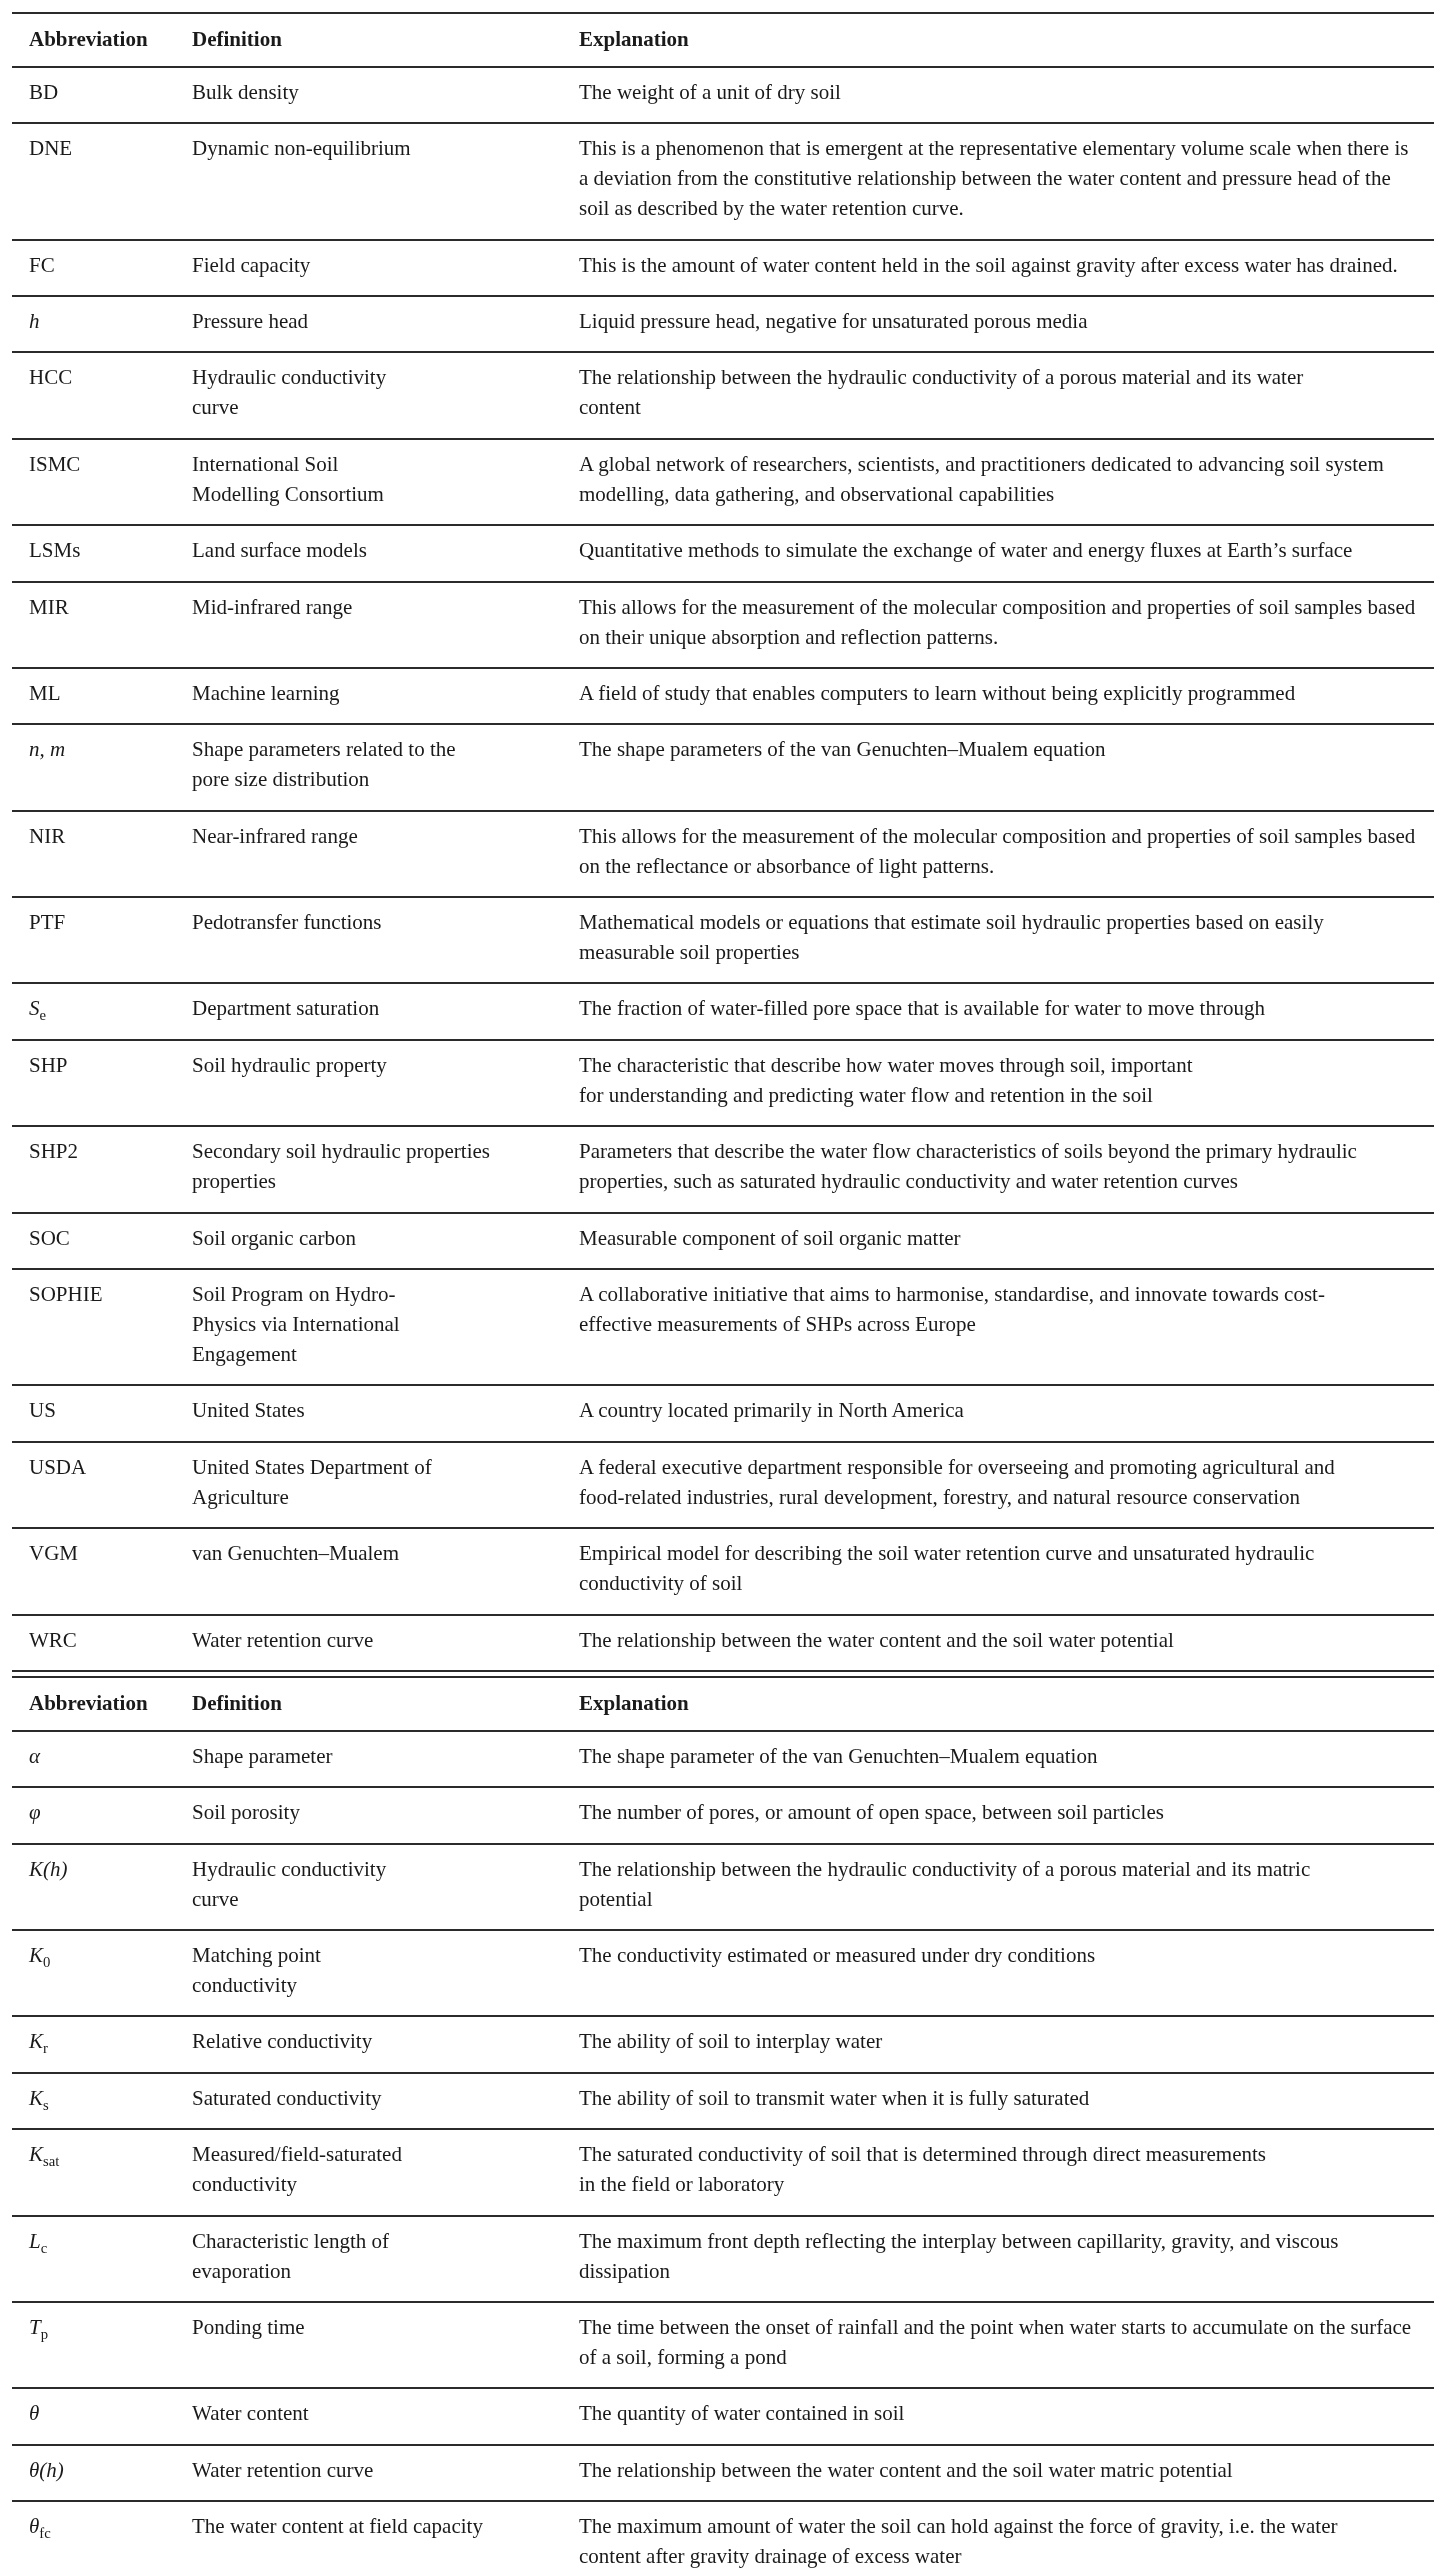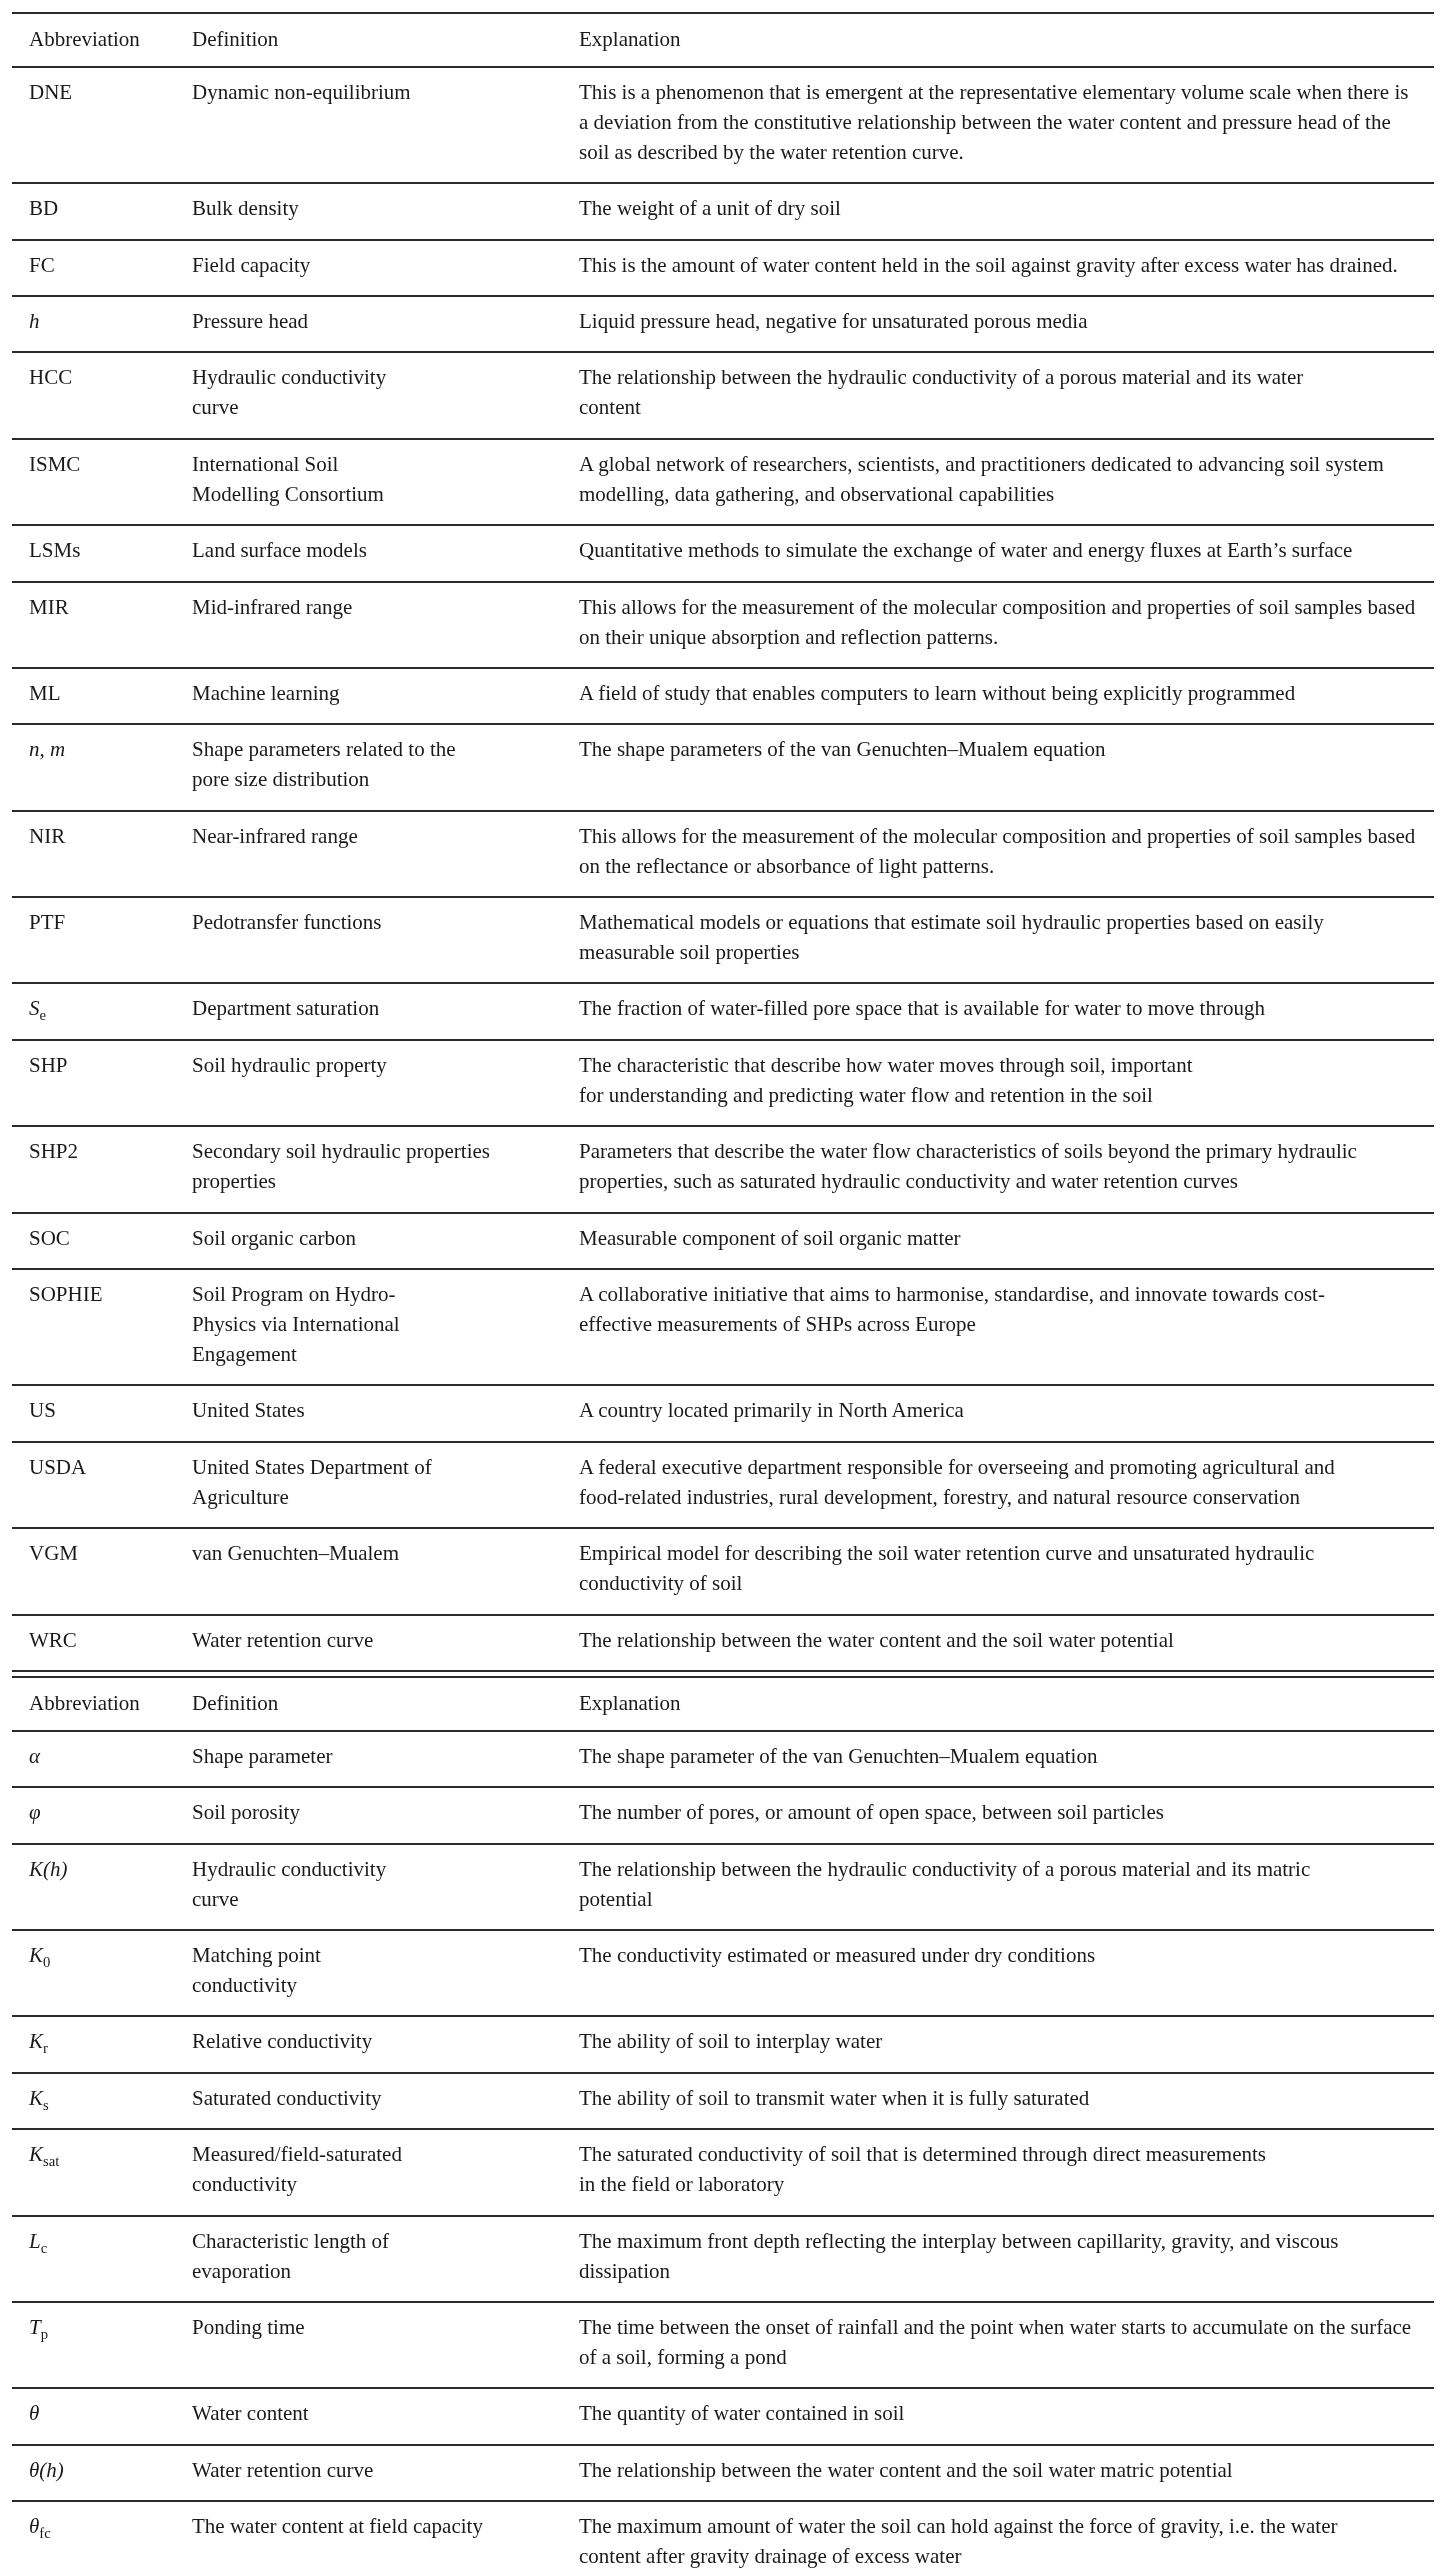"Abbreviation" .tbl thead th { font-weight: none -> bold }
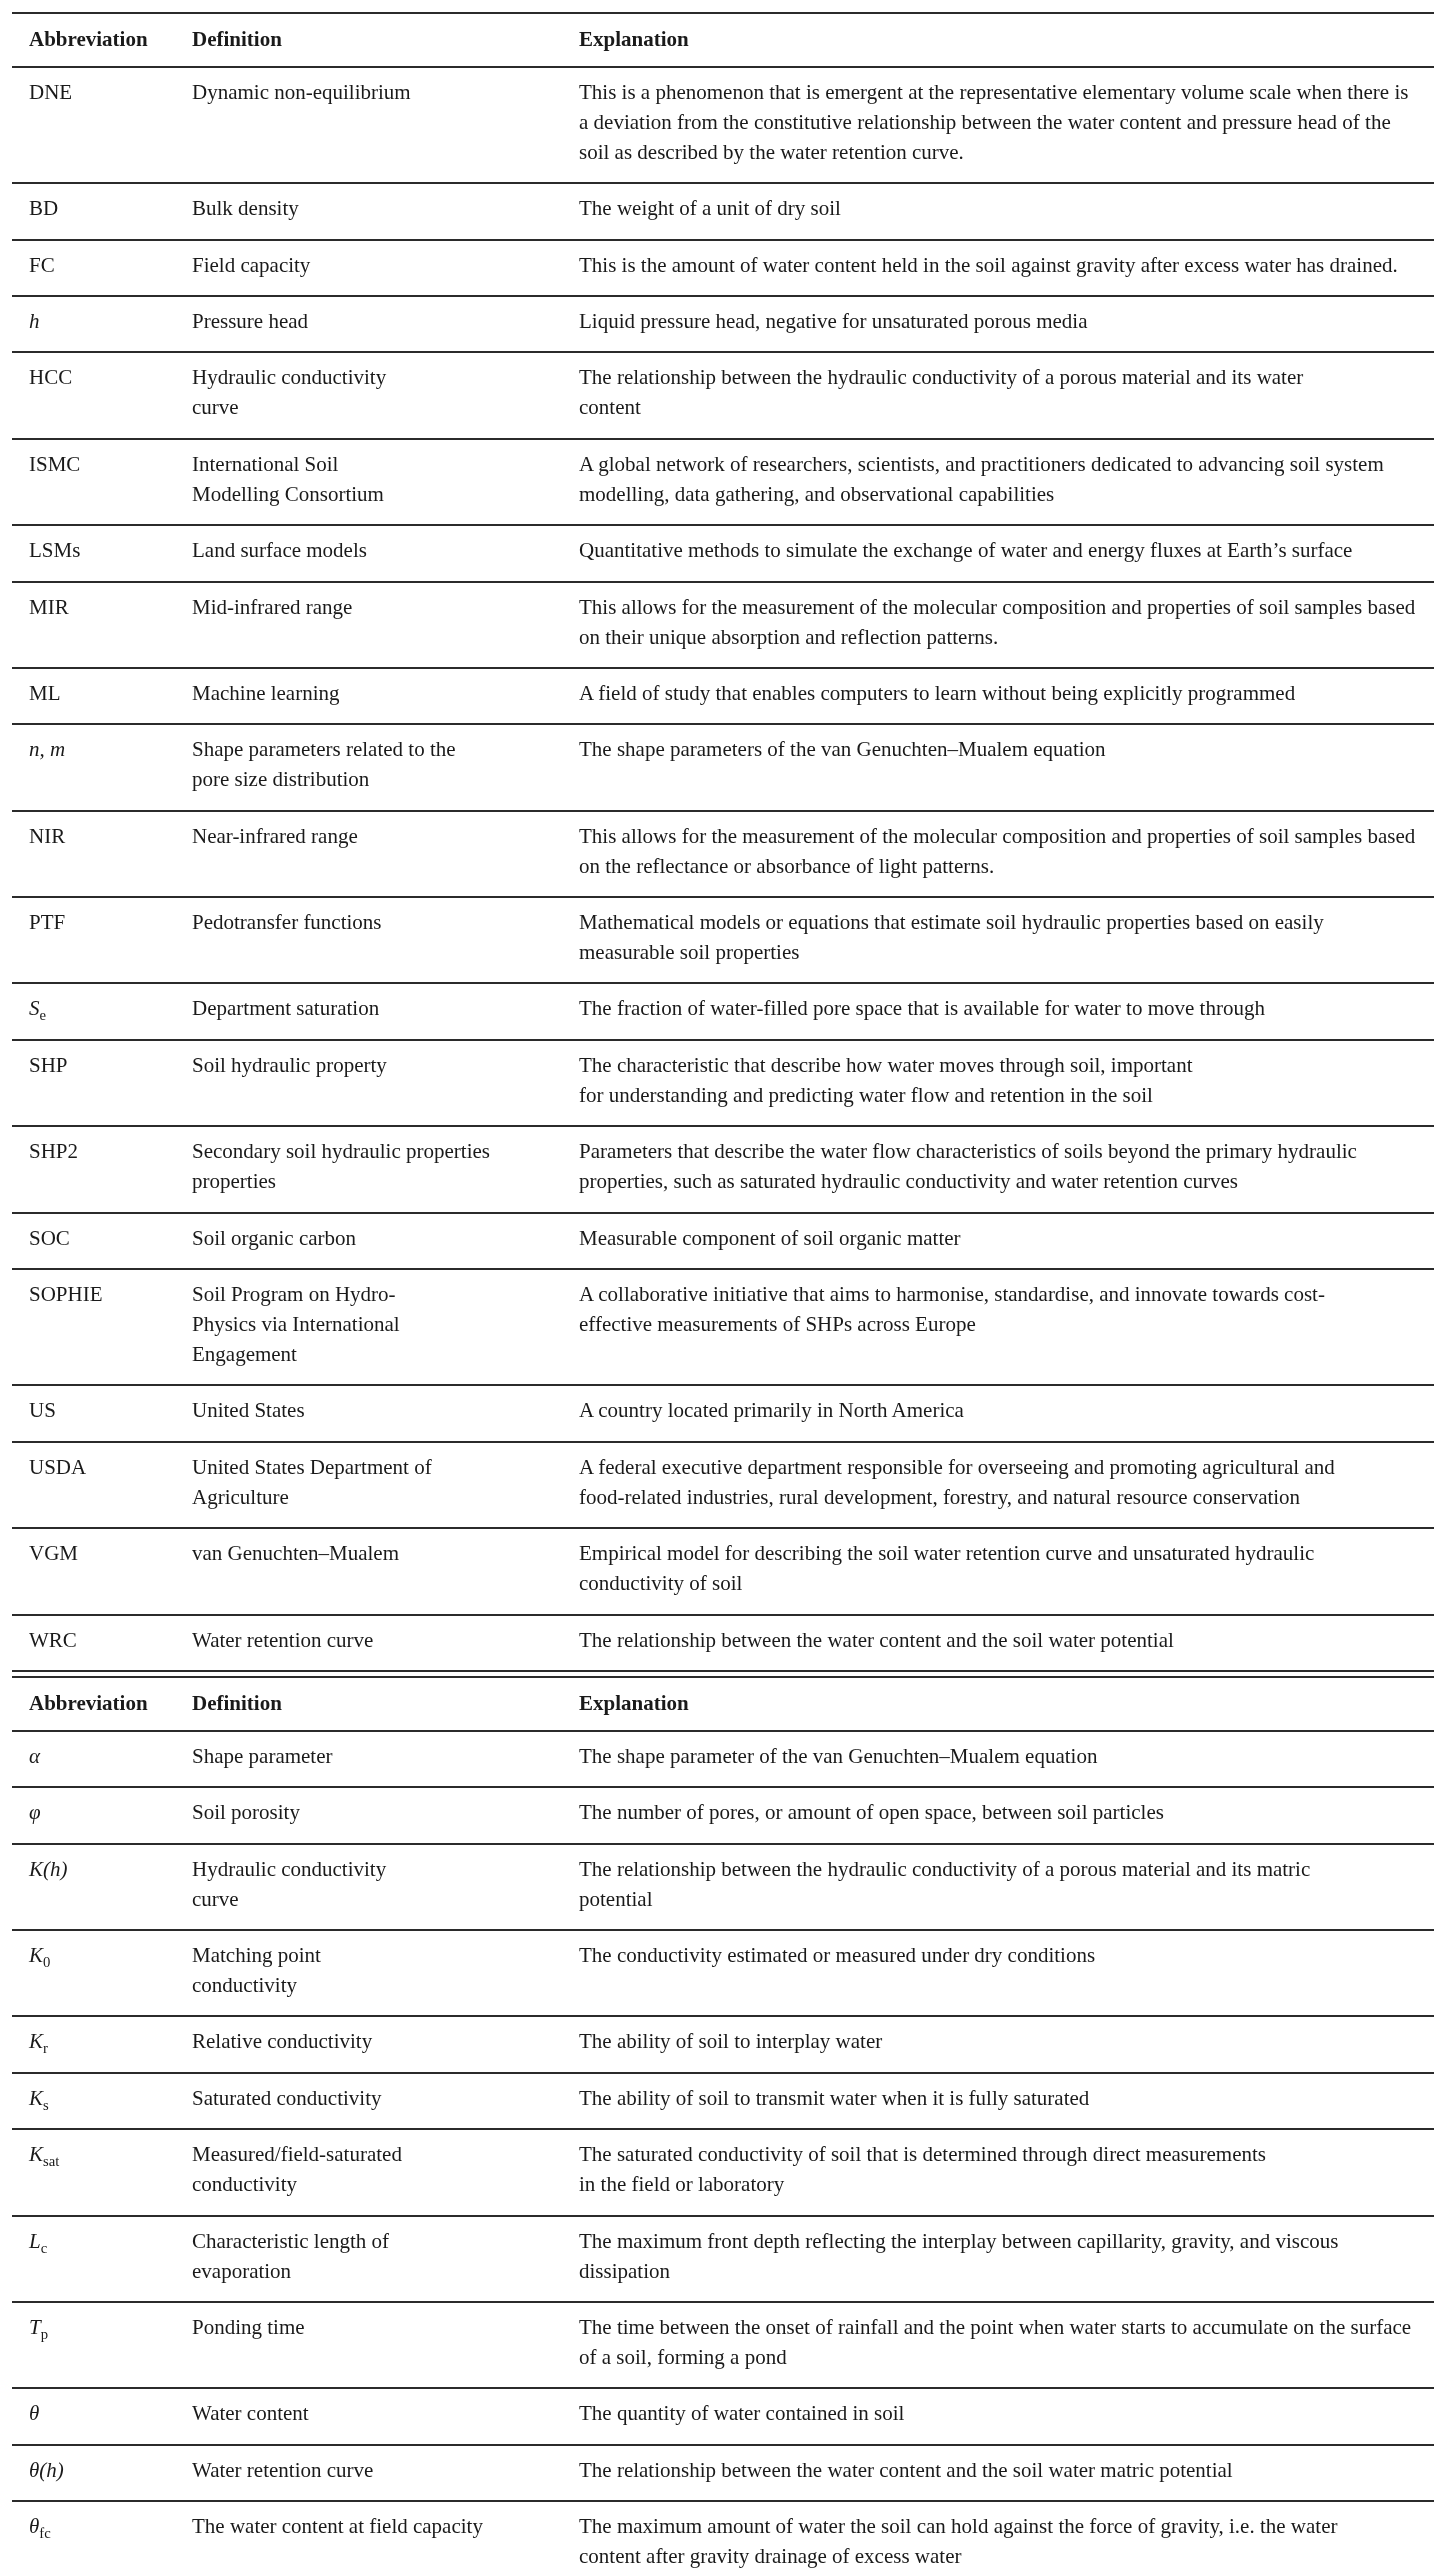"DNE" tr { order: before "BD" -> after "BD" }
